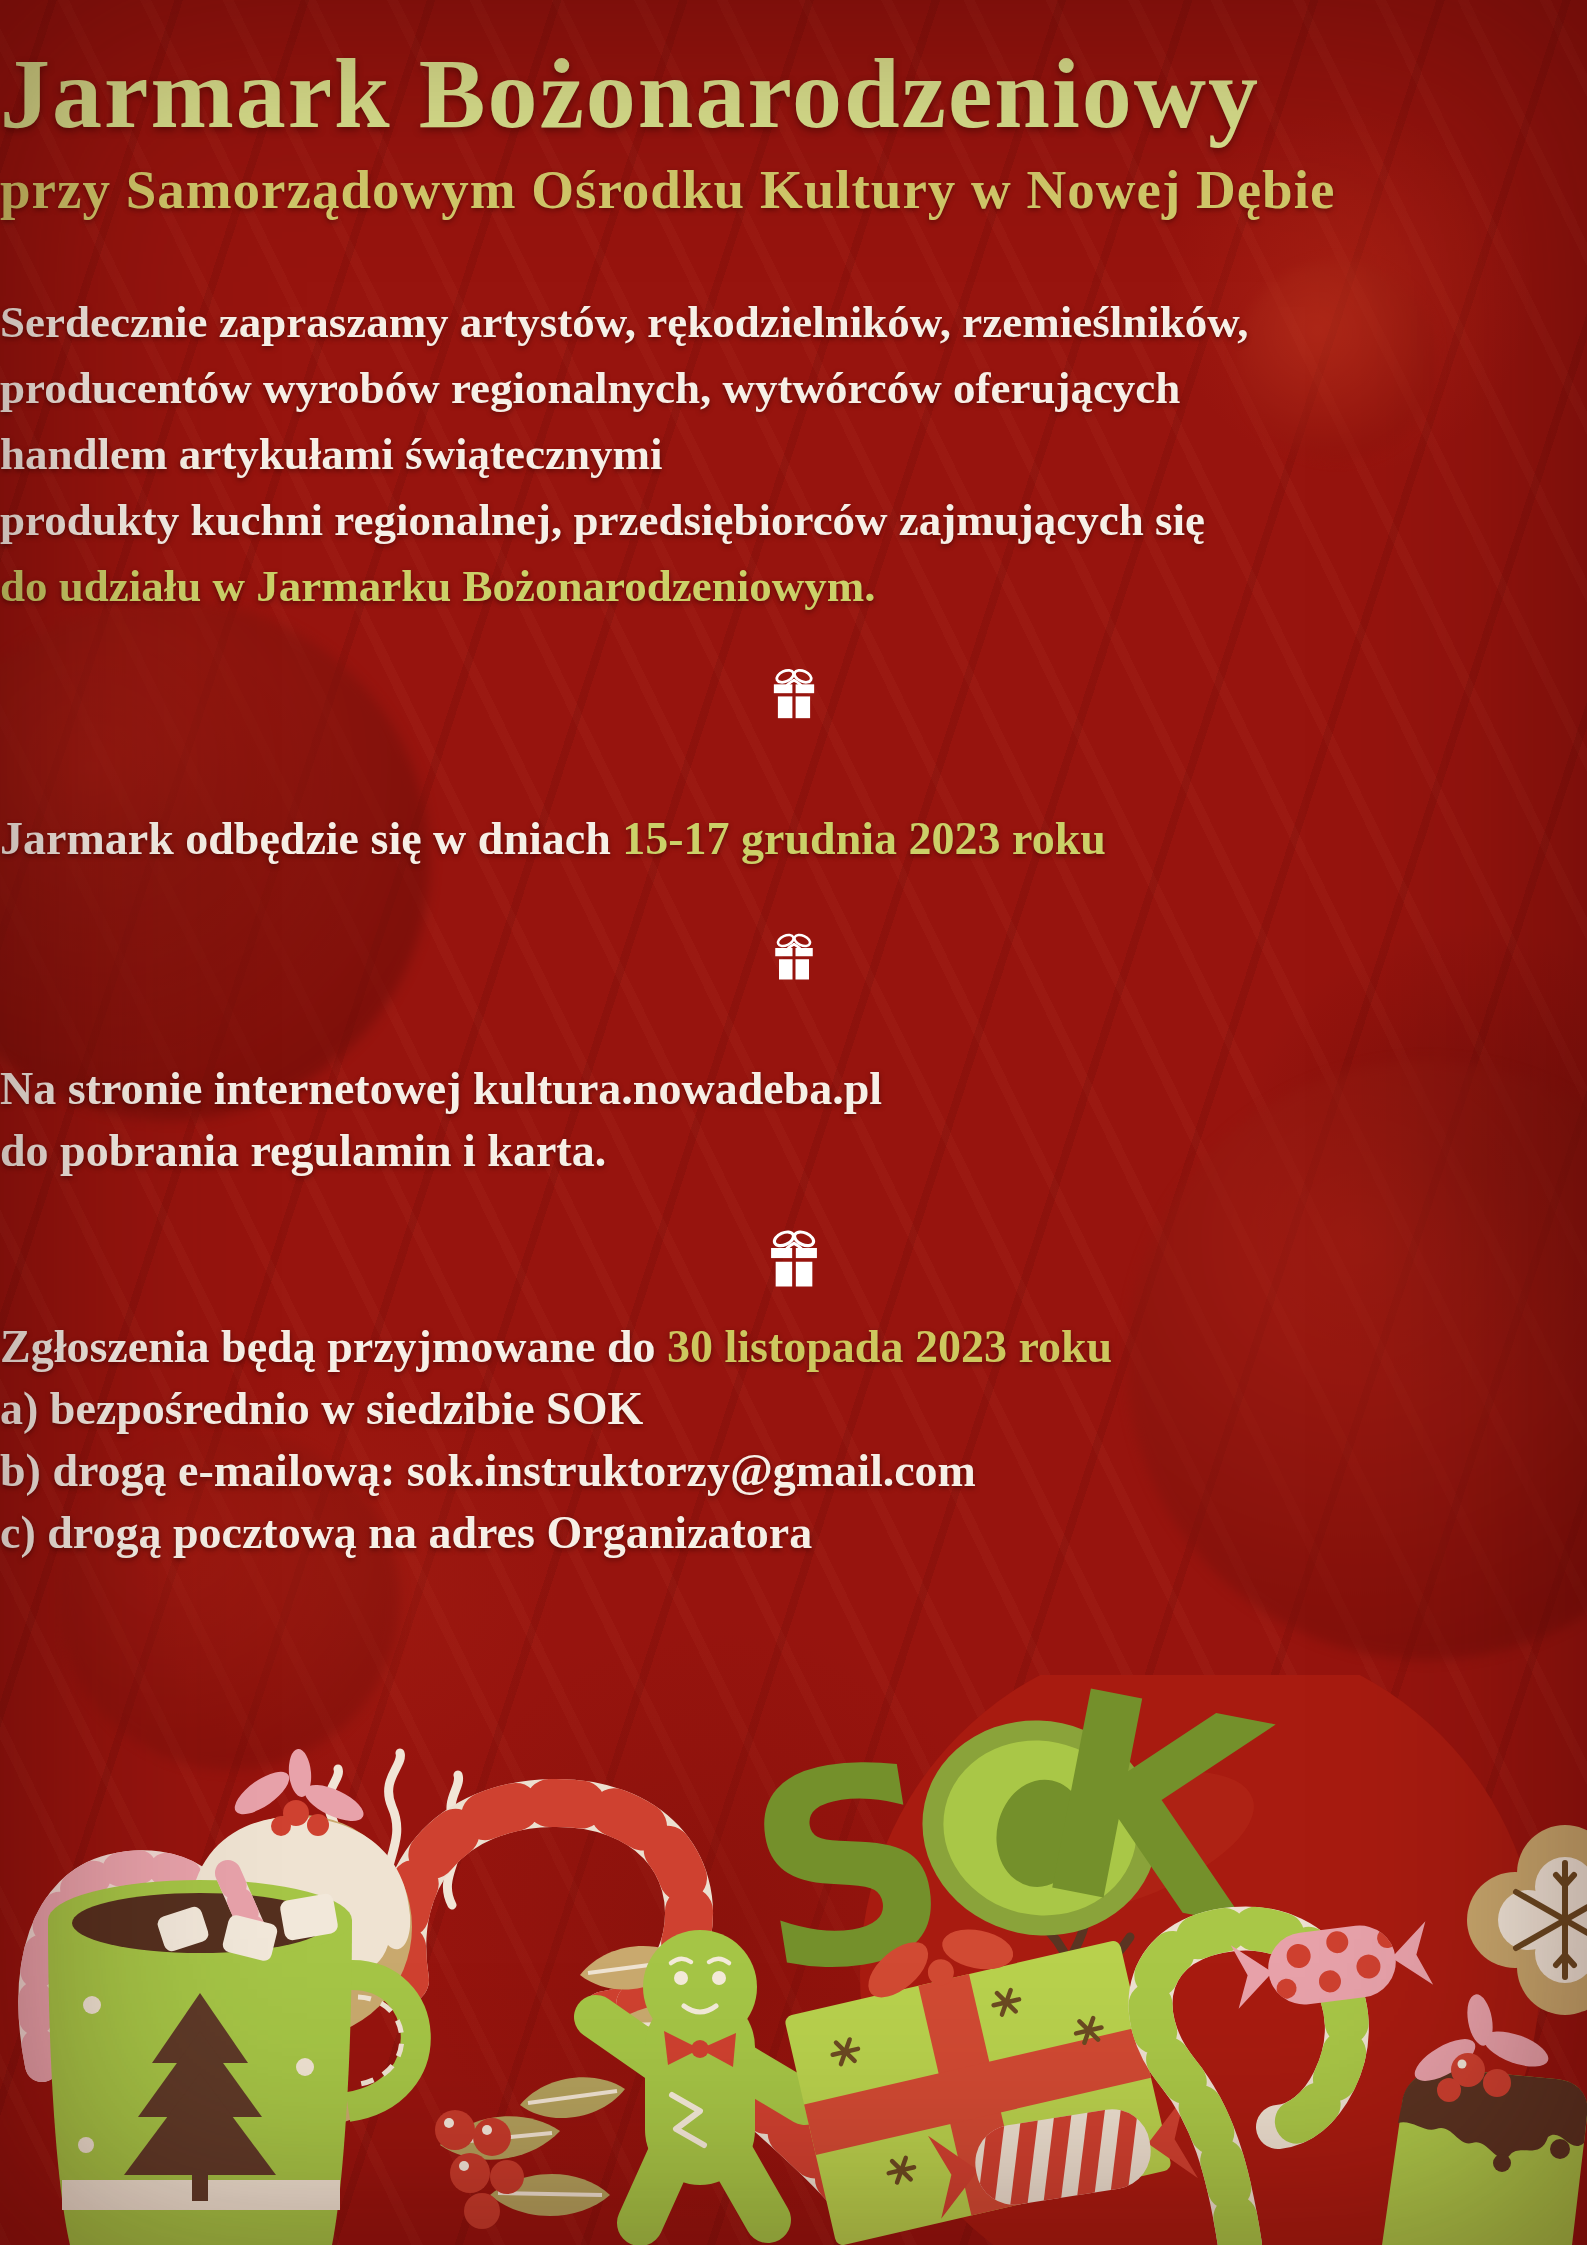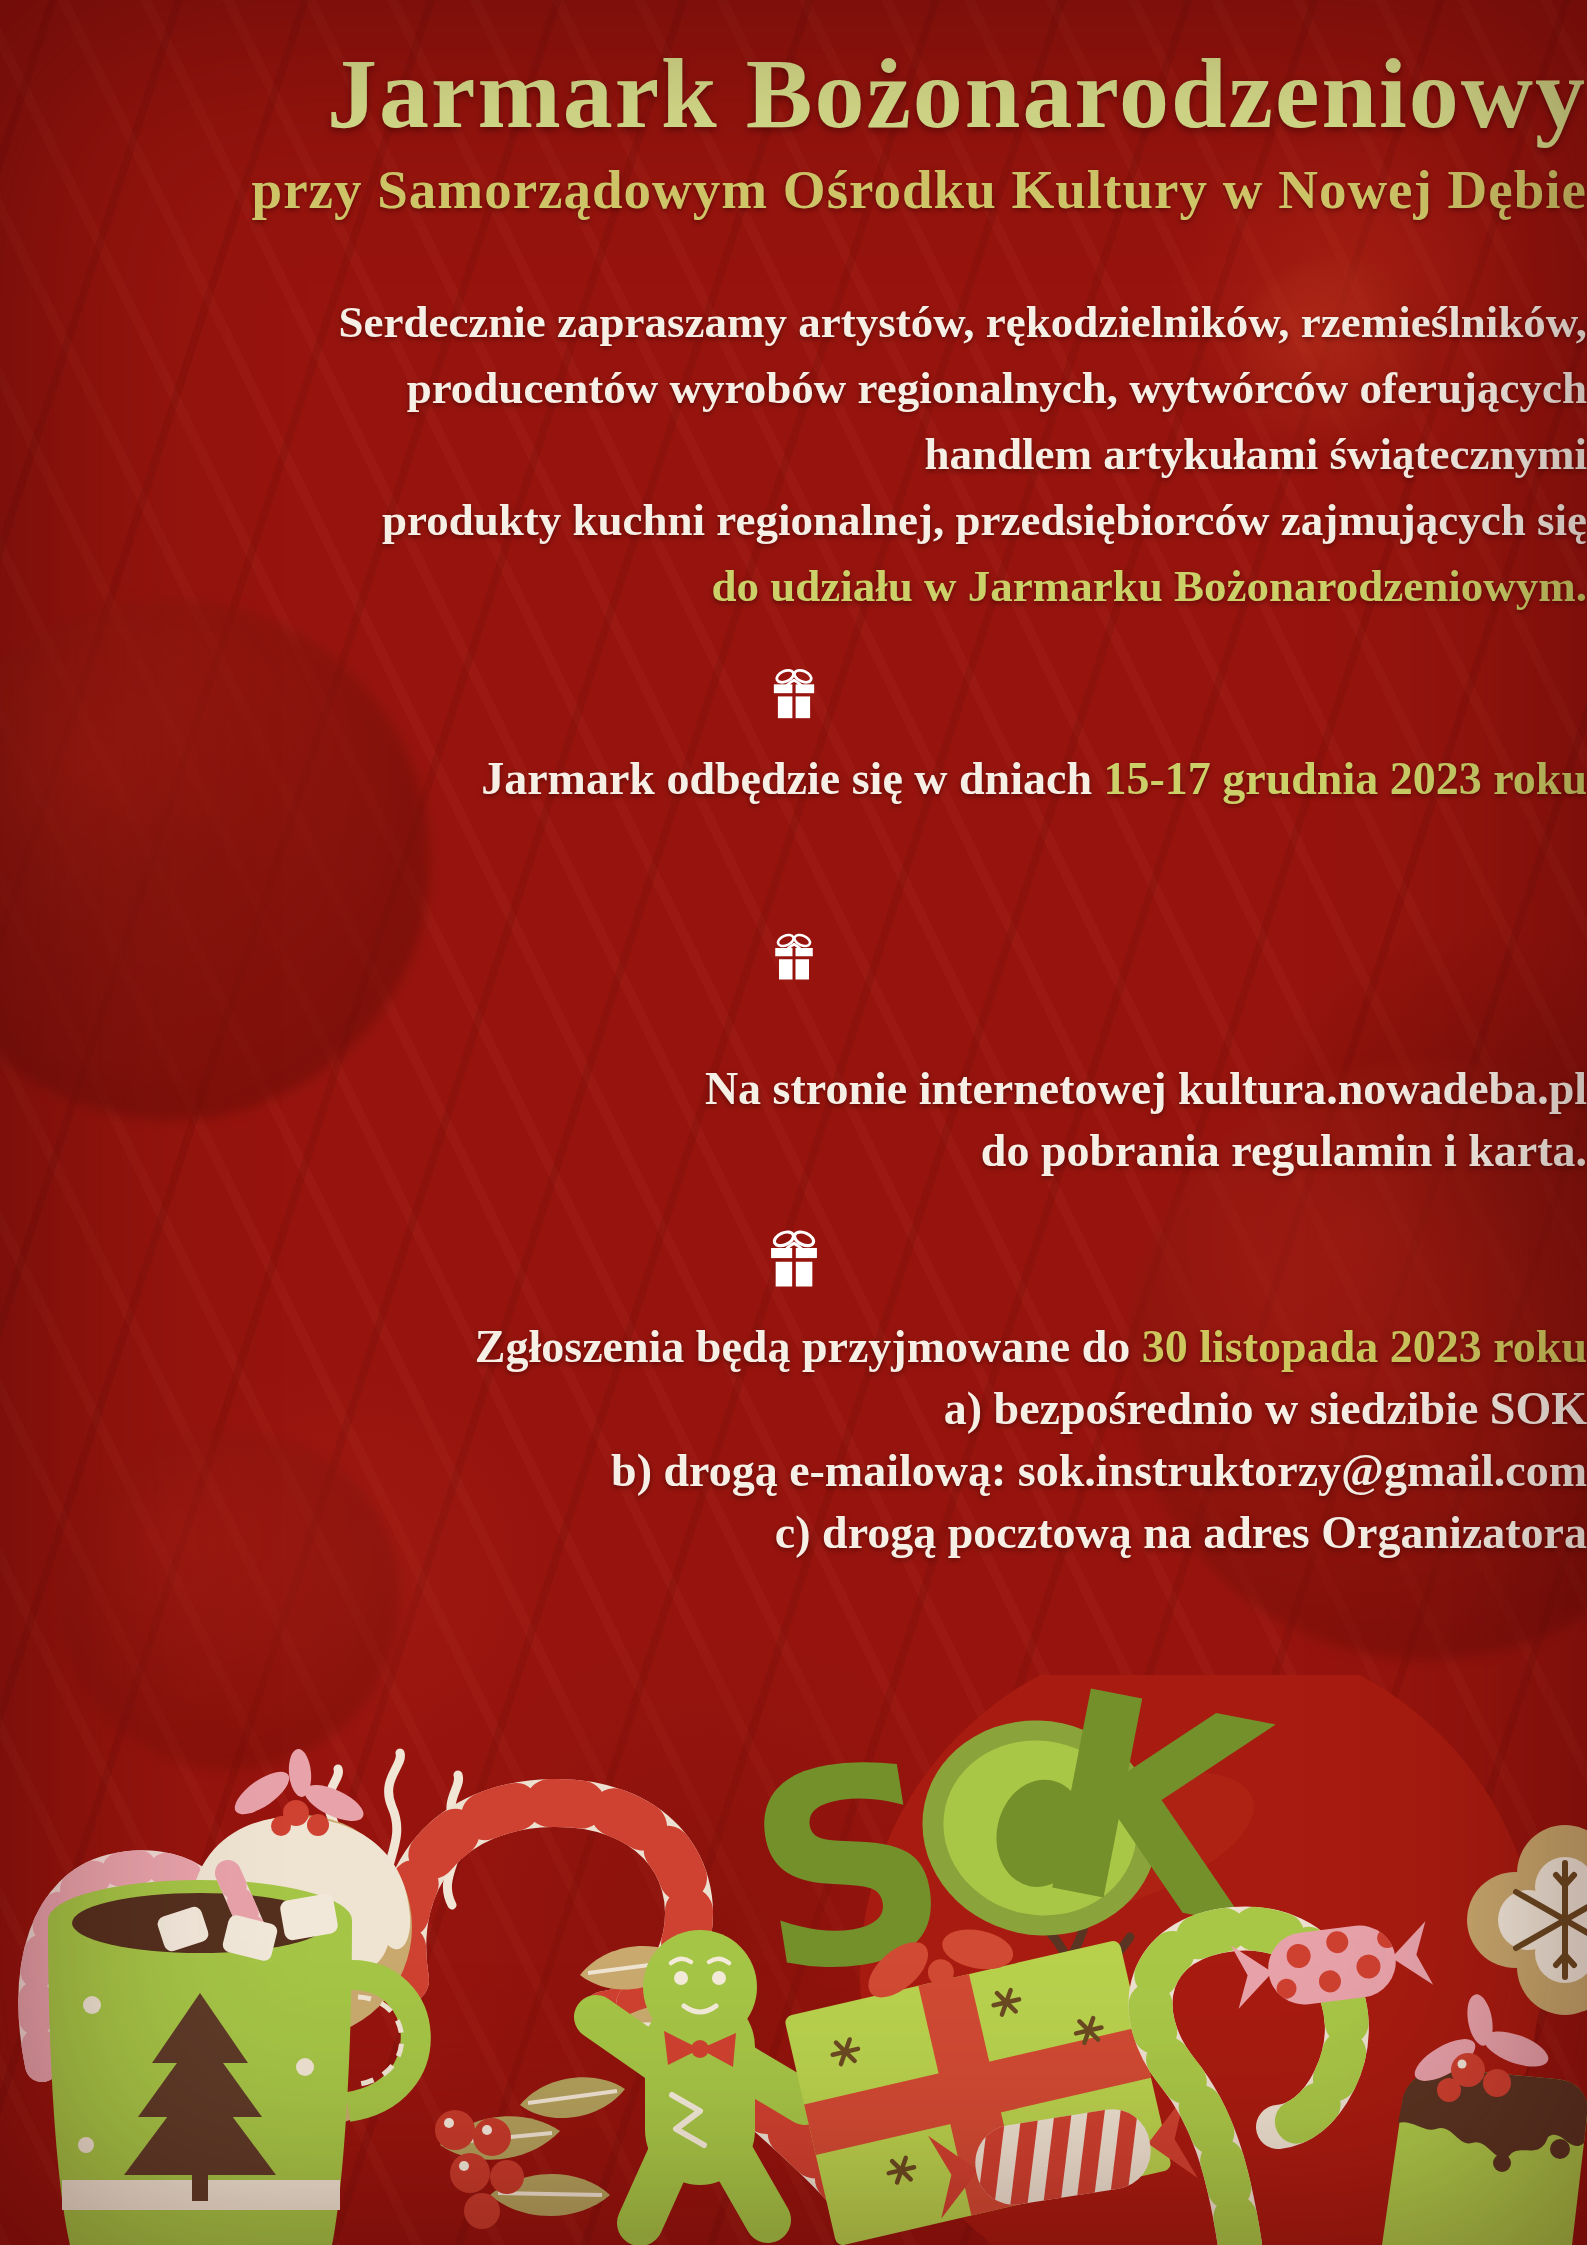"Jarmark Bożonarodzeniowy" .poster { text-align: right -> left }
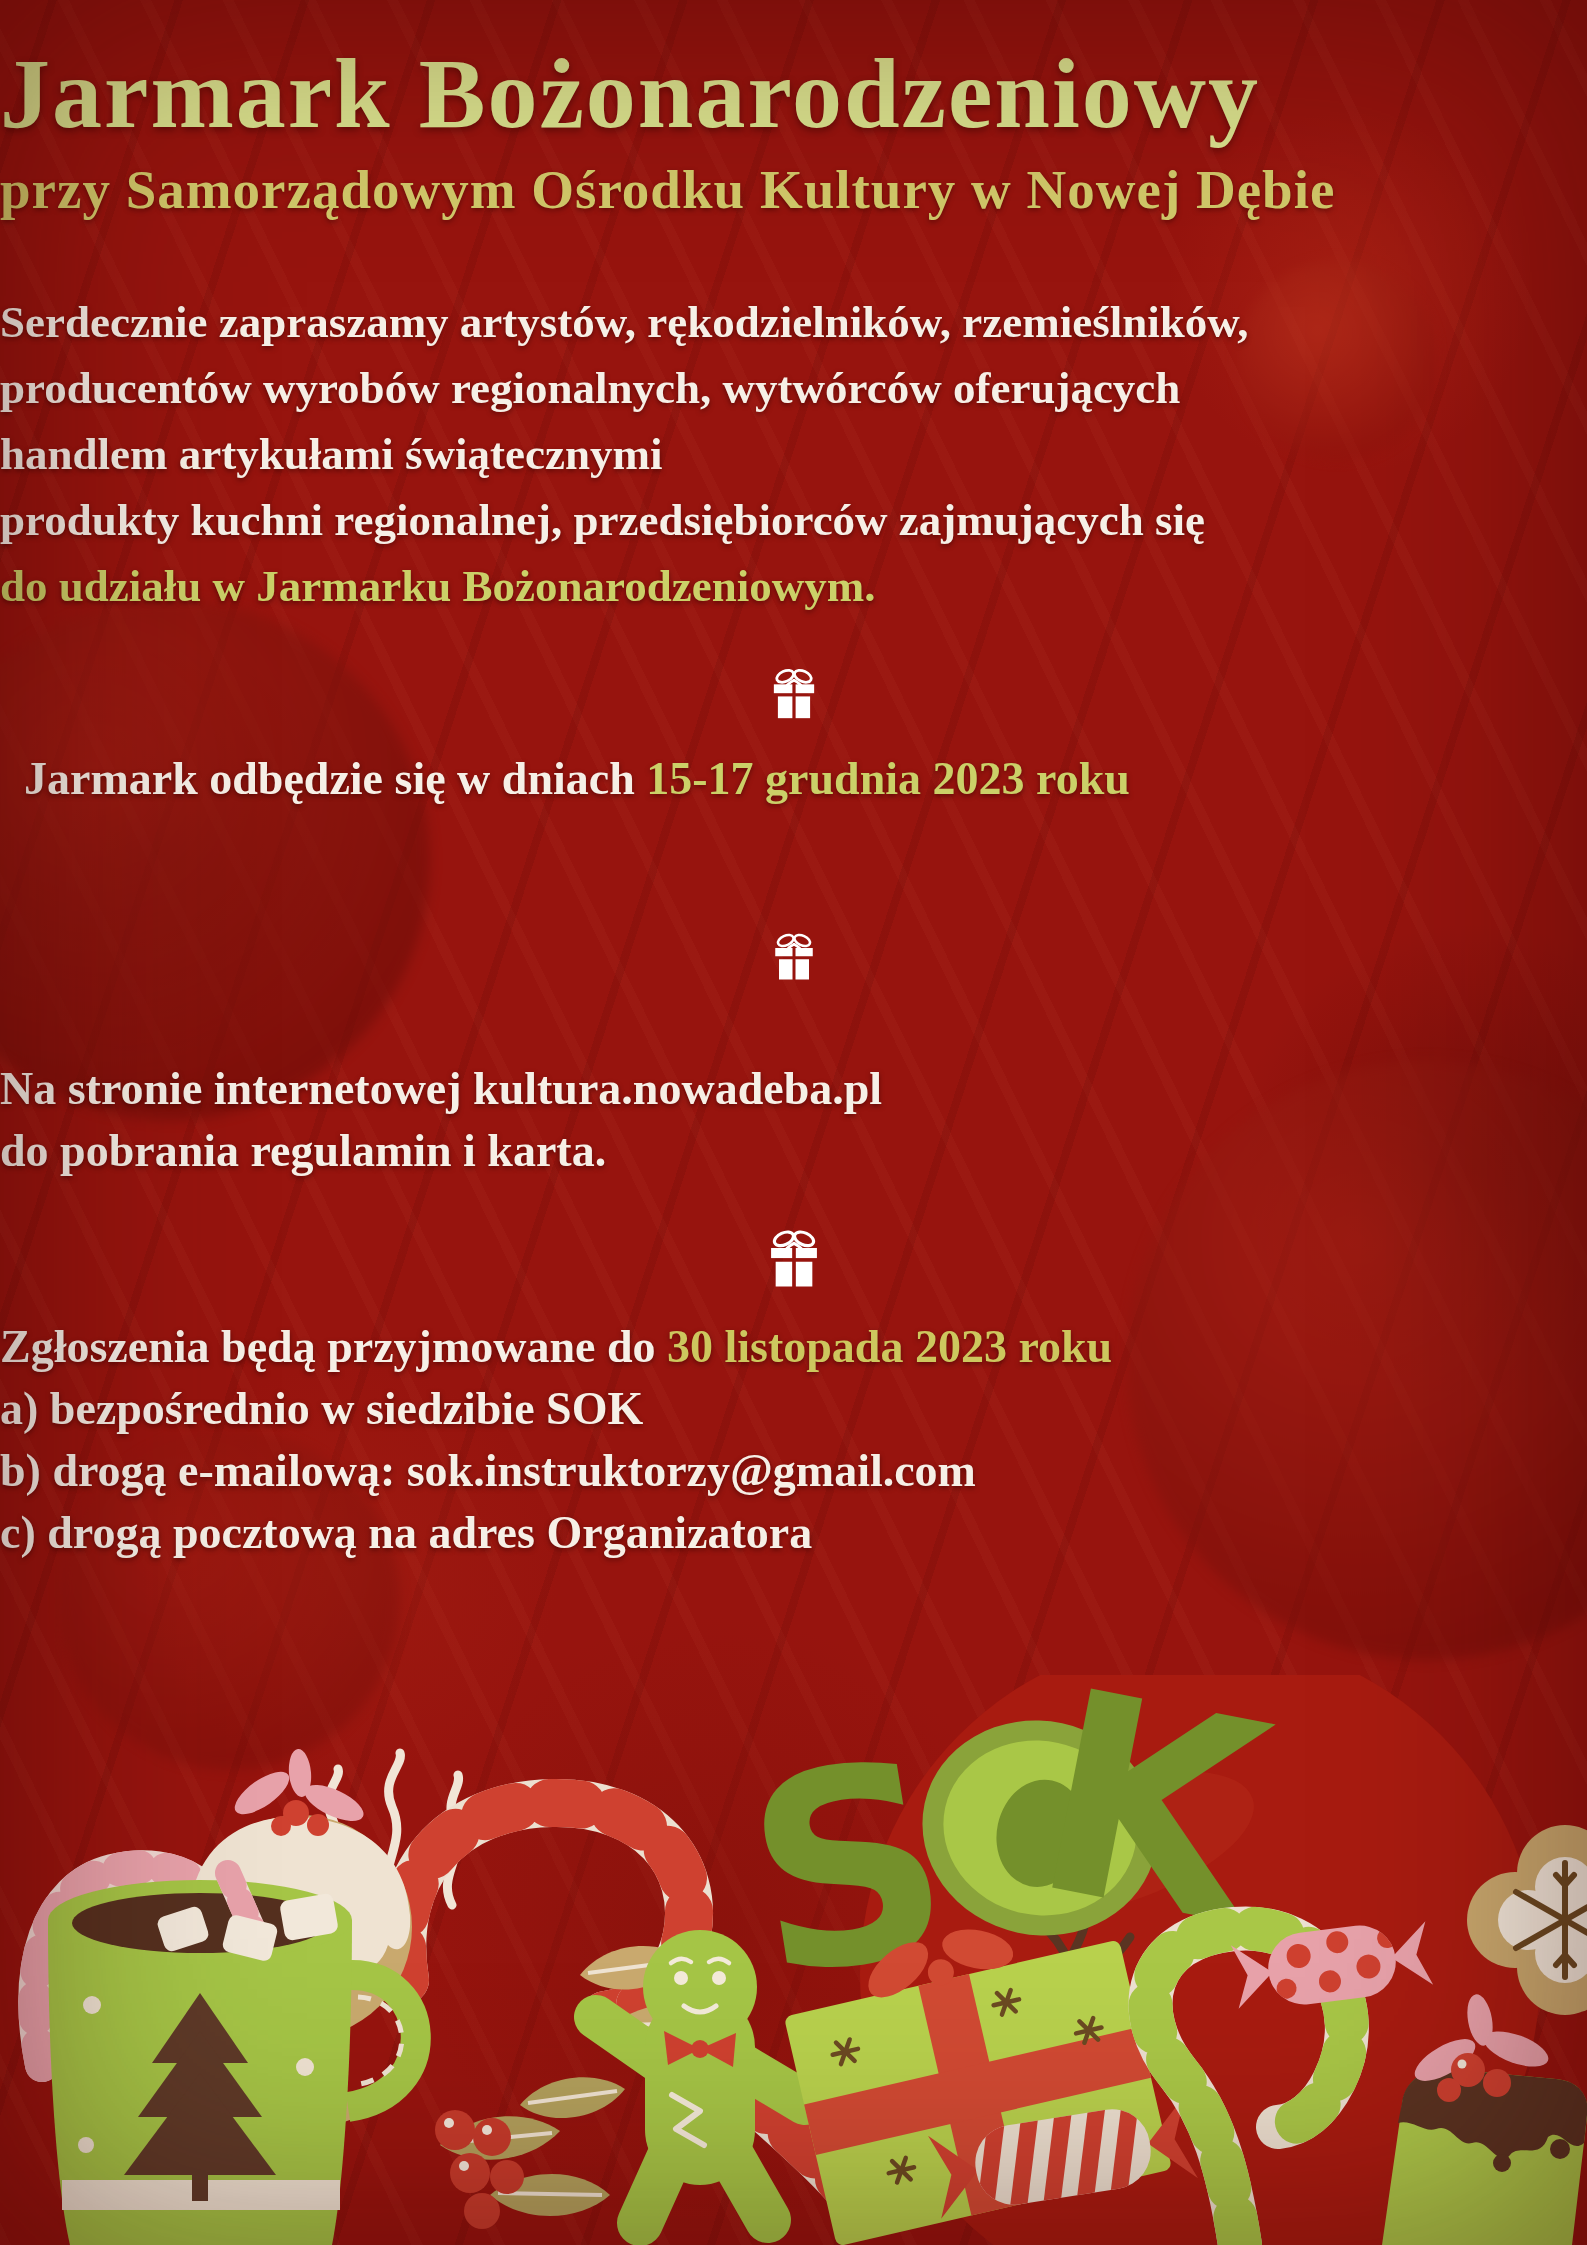"Jarmark odbędzie się w dniach" .event { padding-left: 24px -> none; top: 748px -> 808px }
